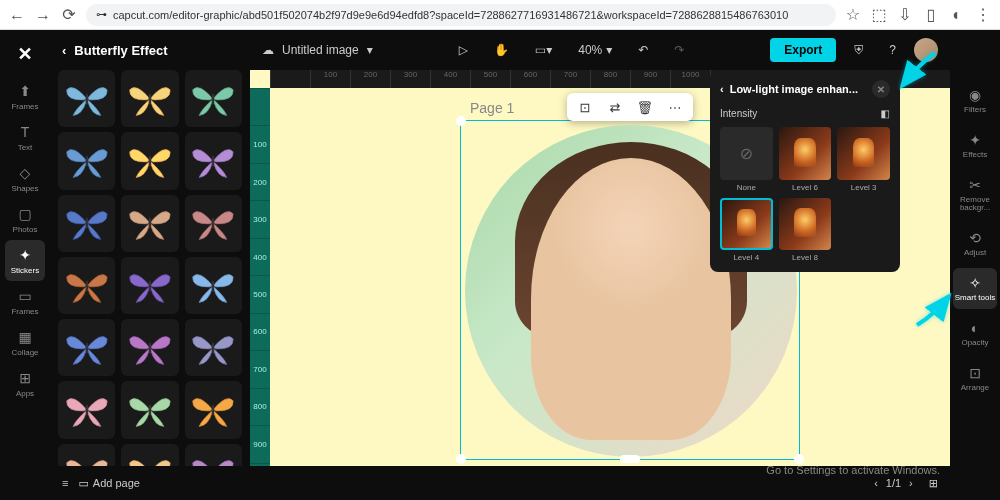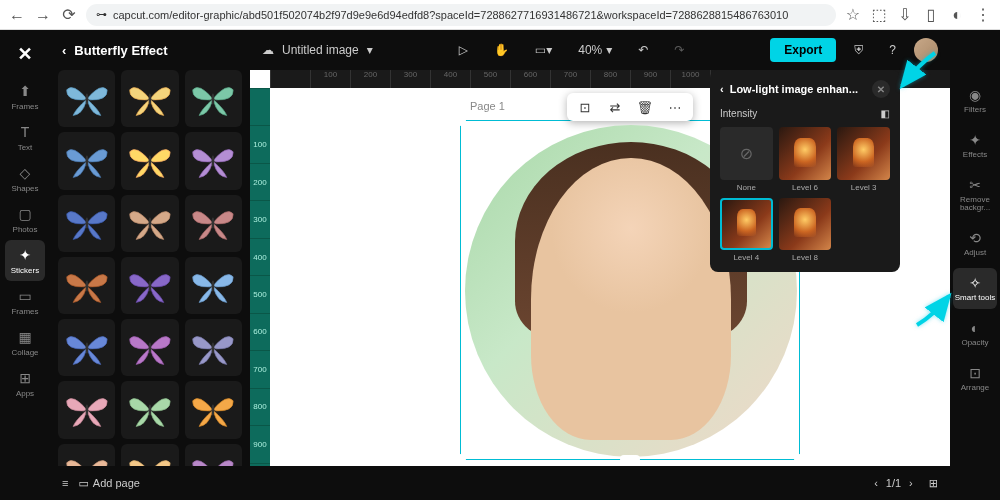"100" .canvas-area { background: #ffffff -> #fef9c3 }
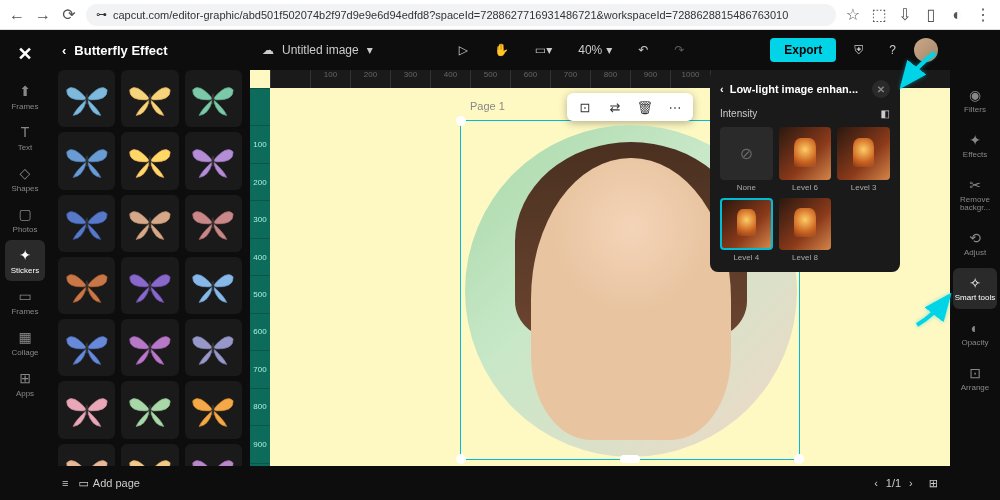"Page 1" .page-label { font-size: 11px -> 14px }
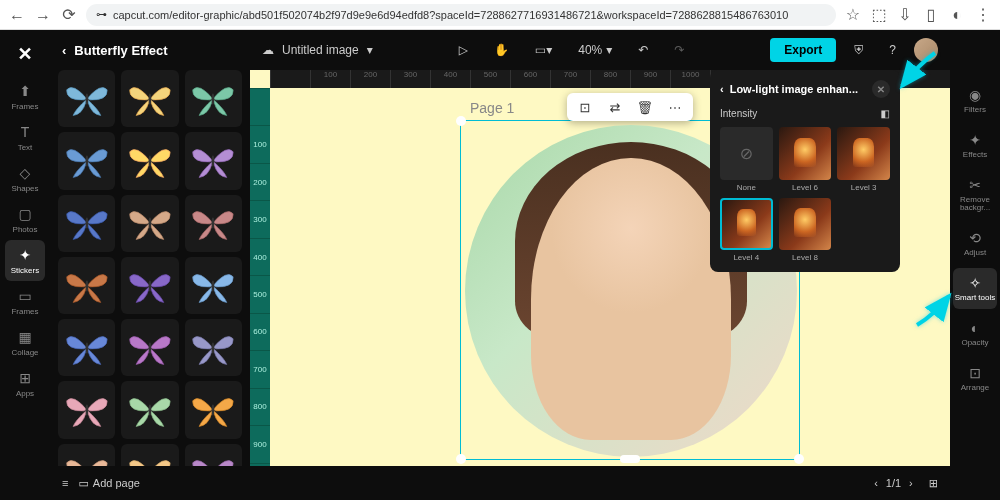"Go to Settings to activate" div { html: none -> <div>Go to Settings to activate Windows.</div> }
